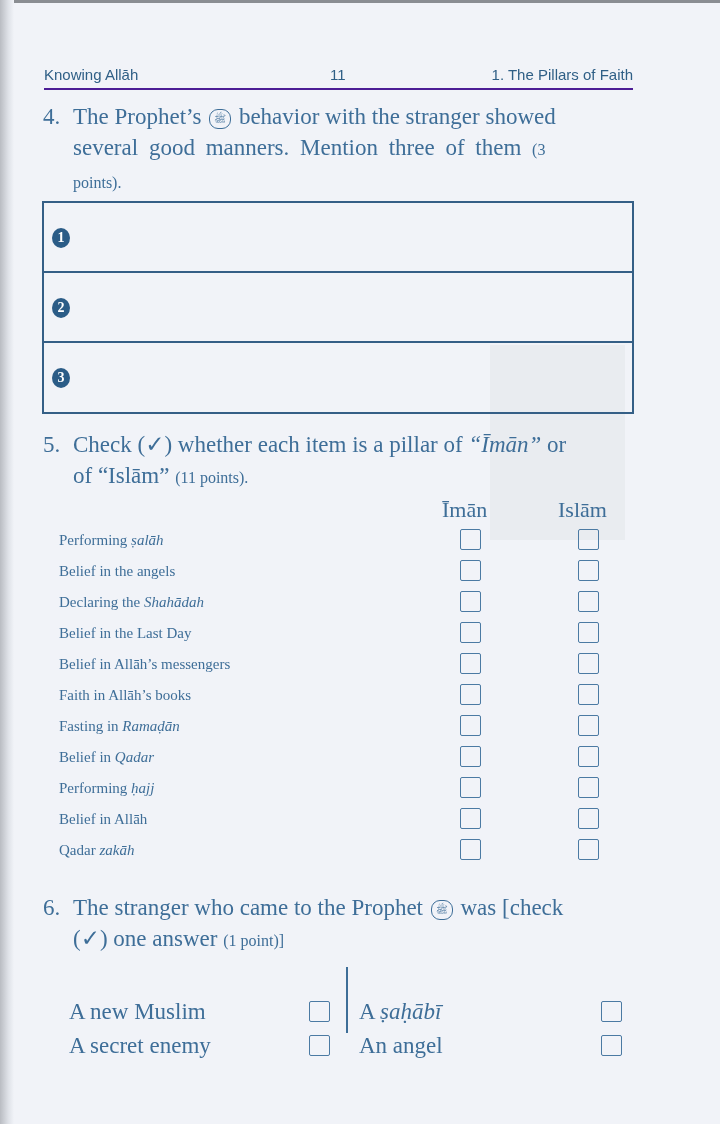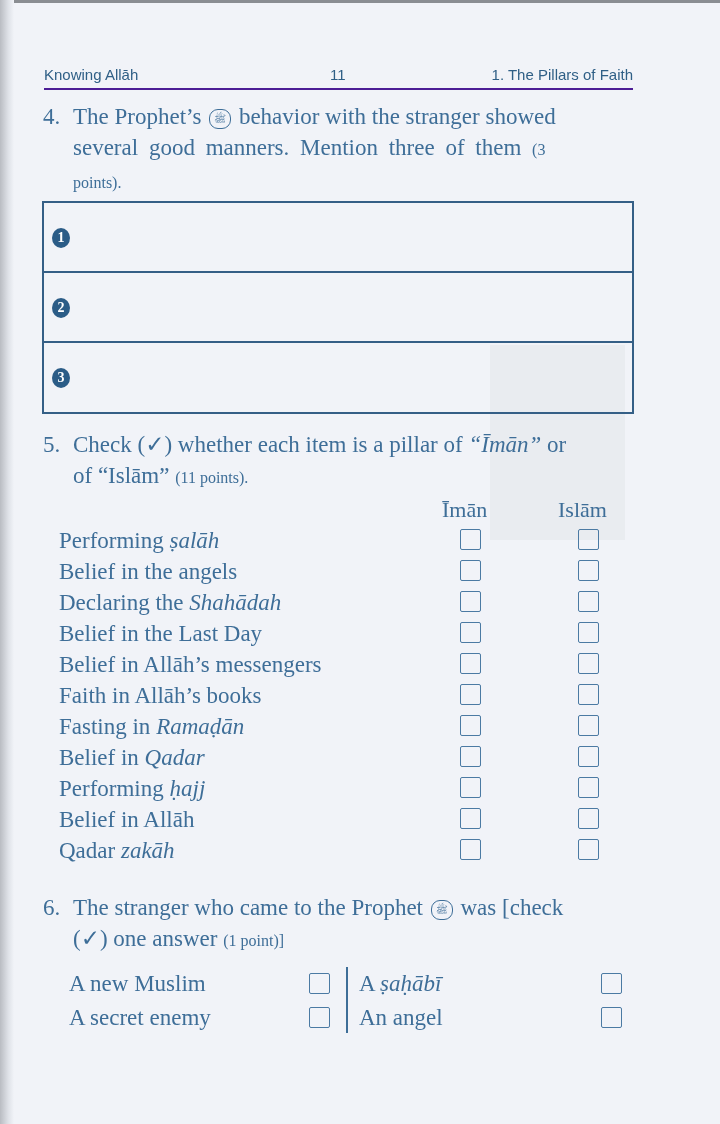"Performing ṣalāh" .check-row { font-size: 23px -> 15px }
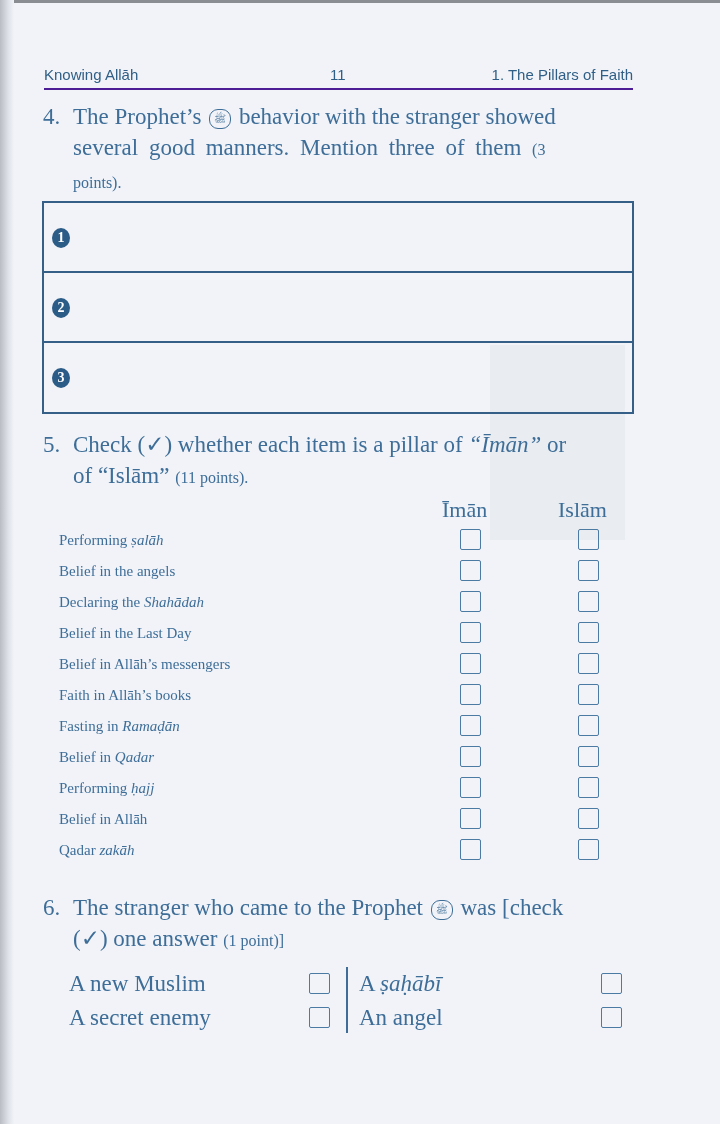"A new Muslim" .opt { margin-top: none -> 28px }
